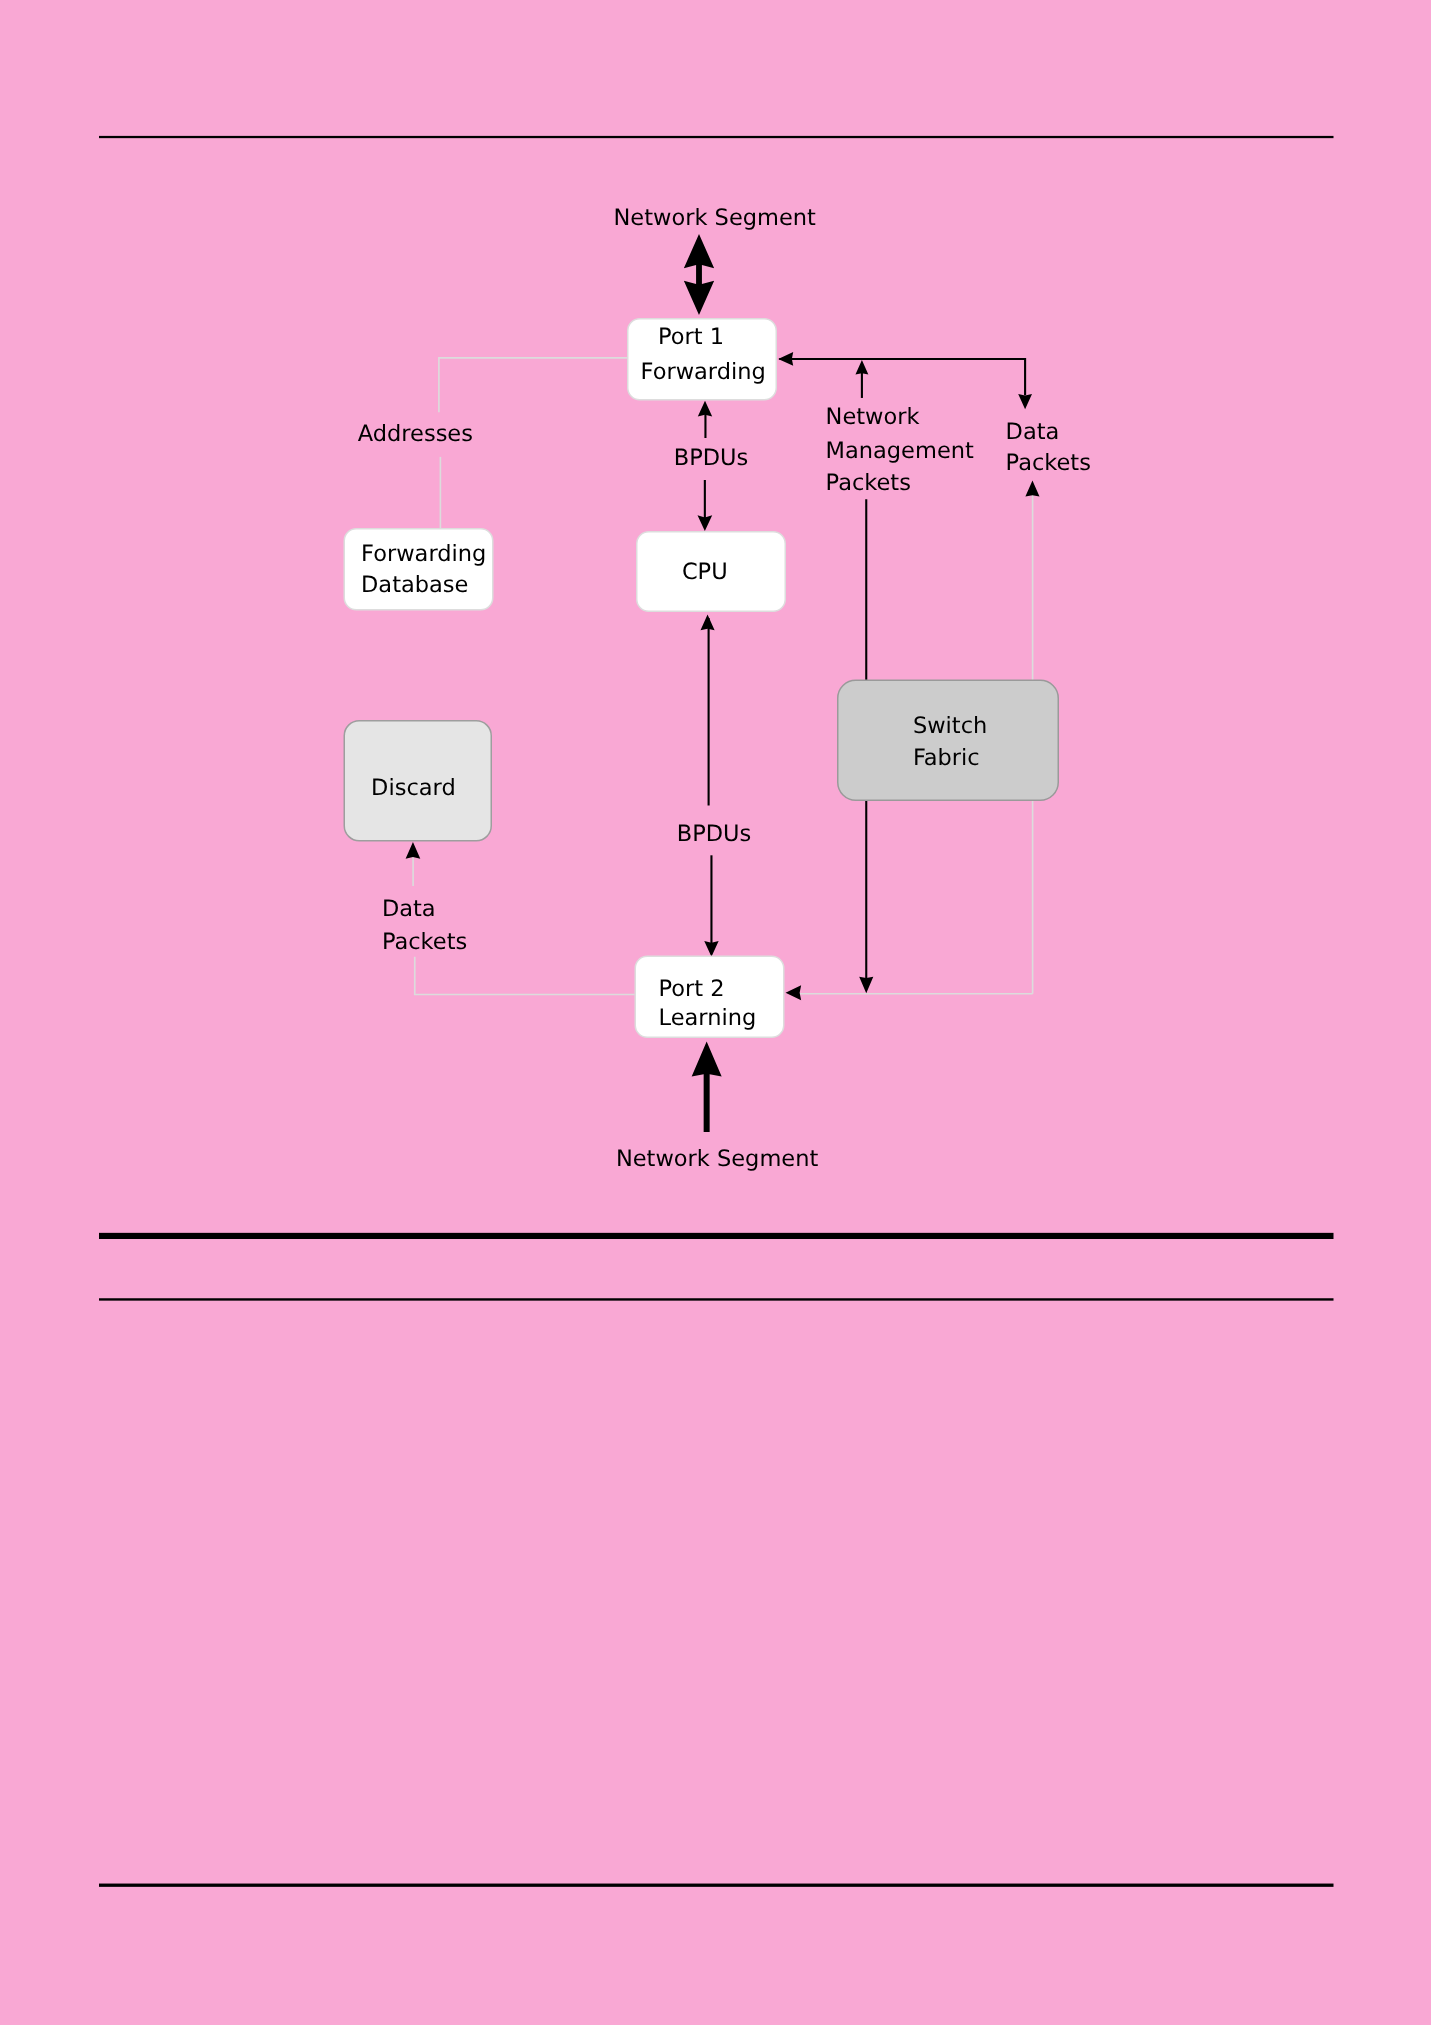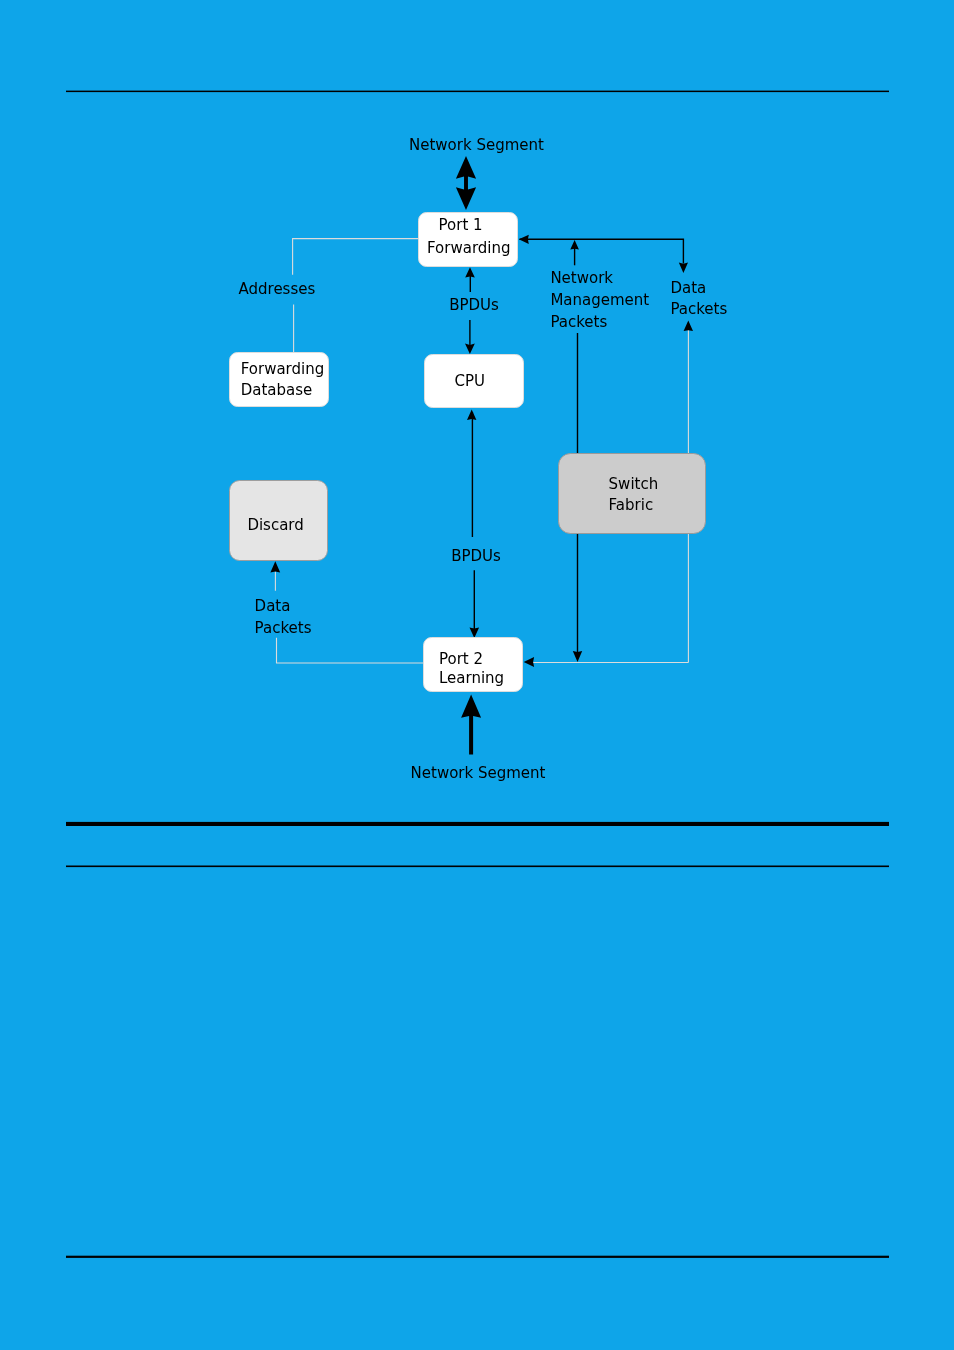"Network Segment" #page { background: #0ea5e9 -> #f9a8d4 }
